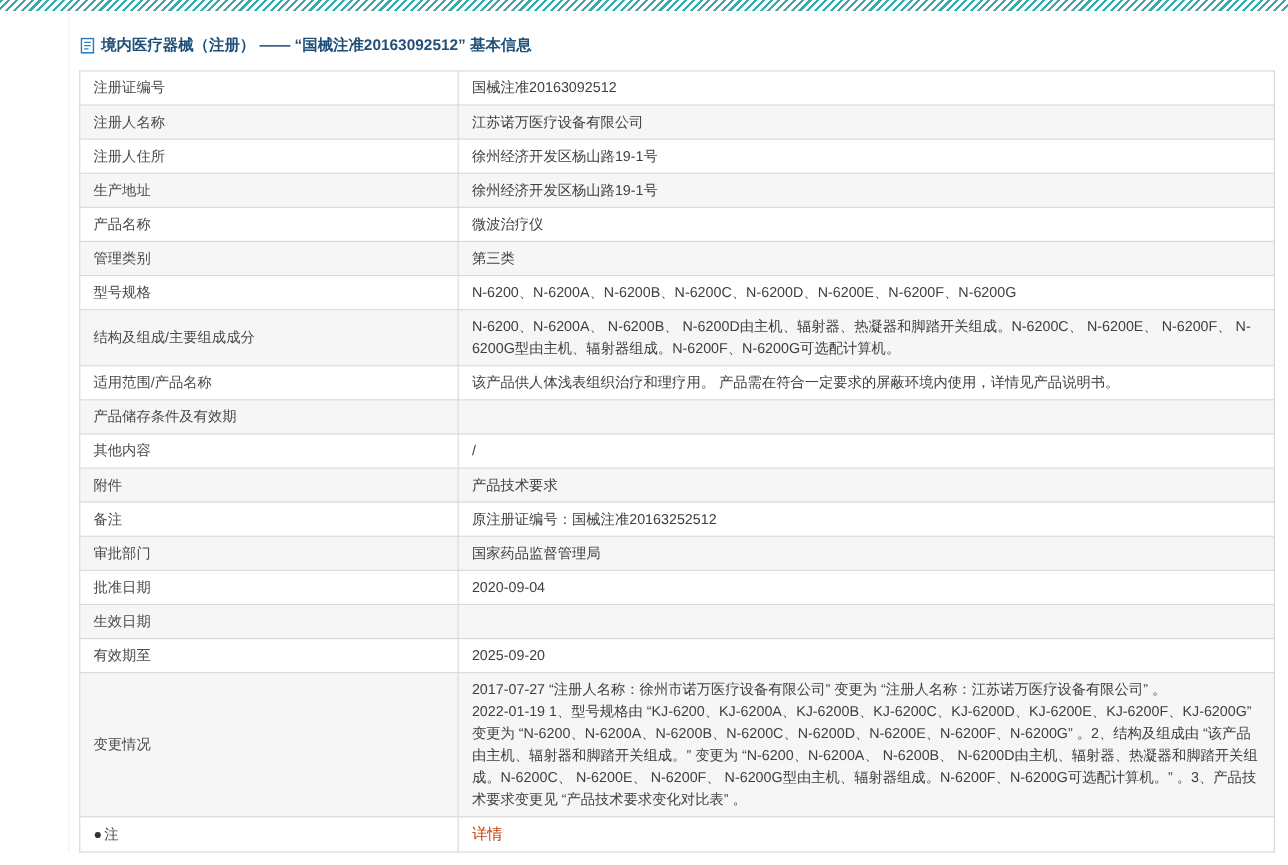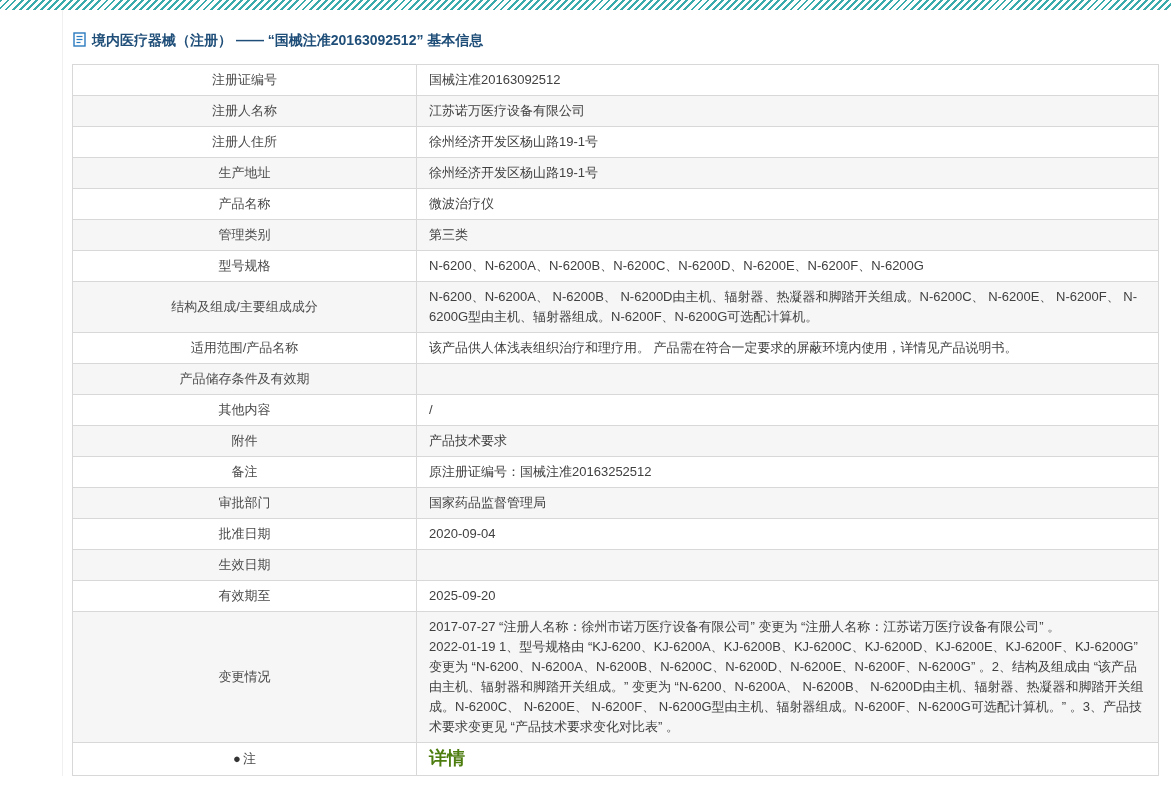"境内医疗器械（注册） —— “国械注准20163092512” 基本信息" .page-header { align-items: none -> center }
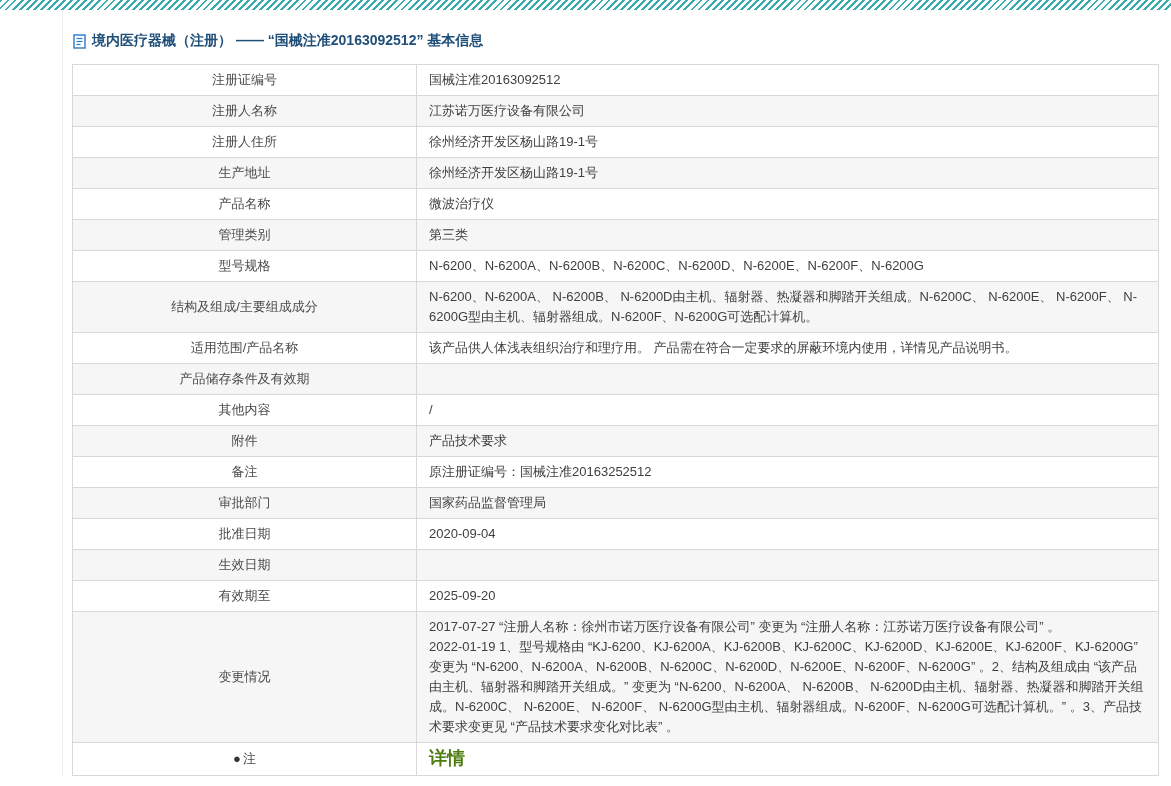"注册证编号" table.info-table td.label { text-align: center -> left }
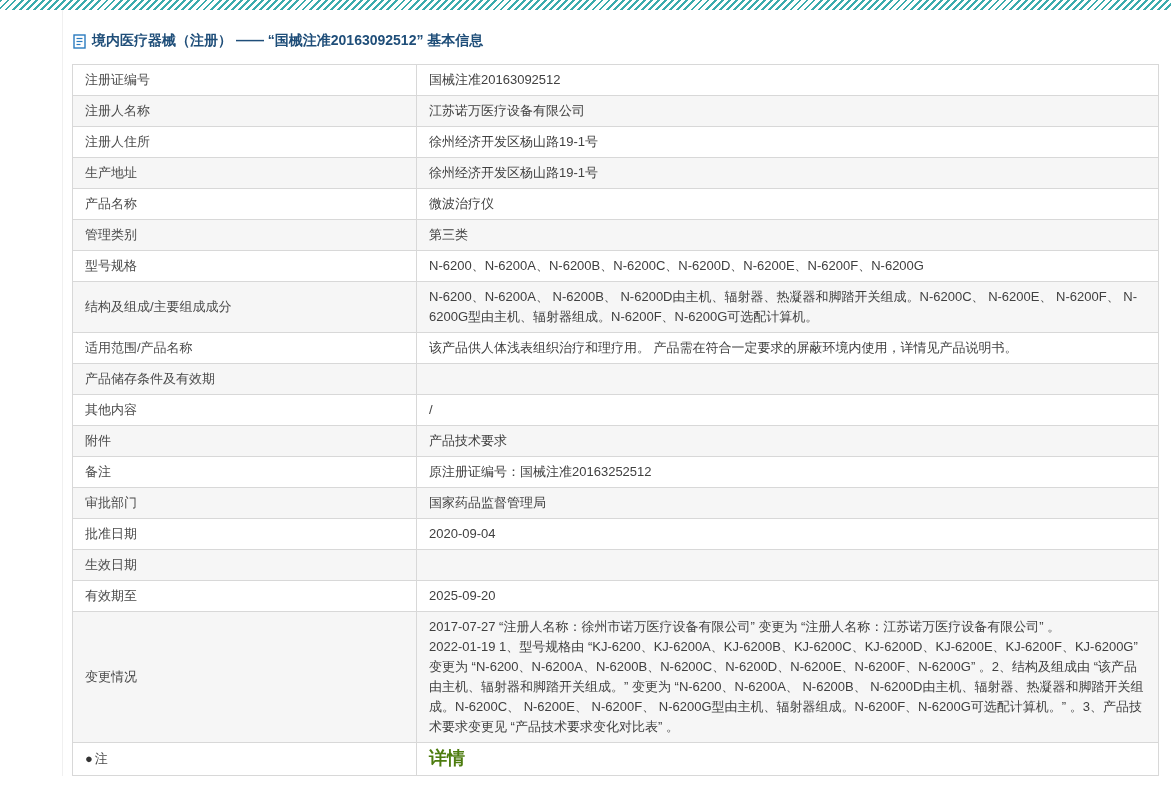"详情" a.detail-link { color: #4d7c0f -> #c2410c; font-size: 18px -> 14px; font-weight: bold -> none }
